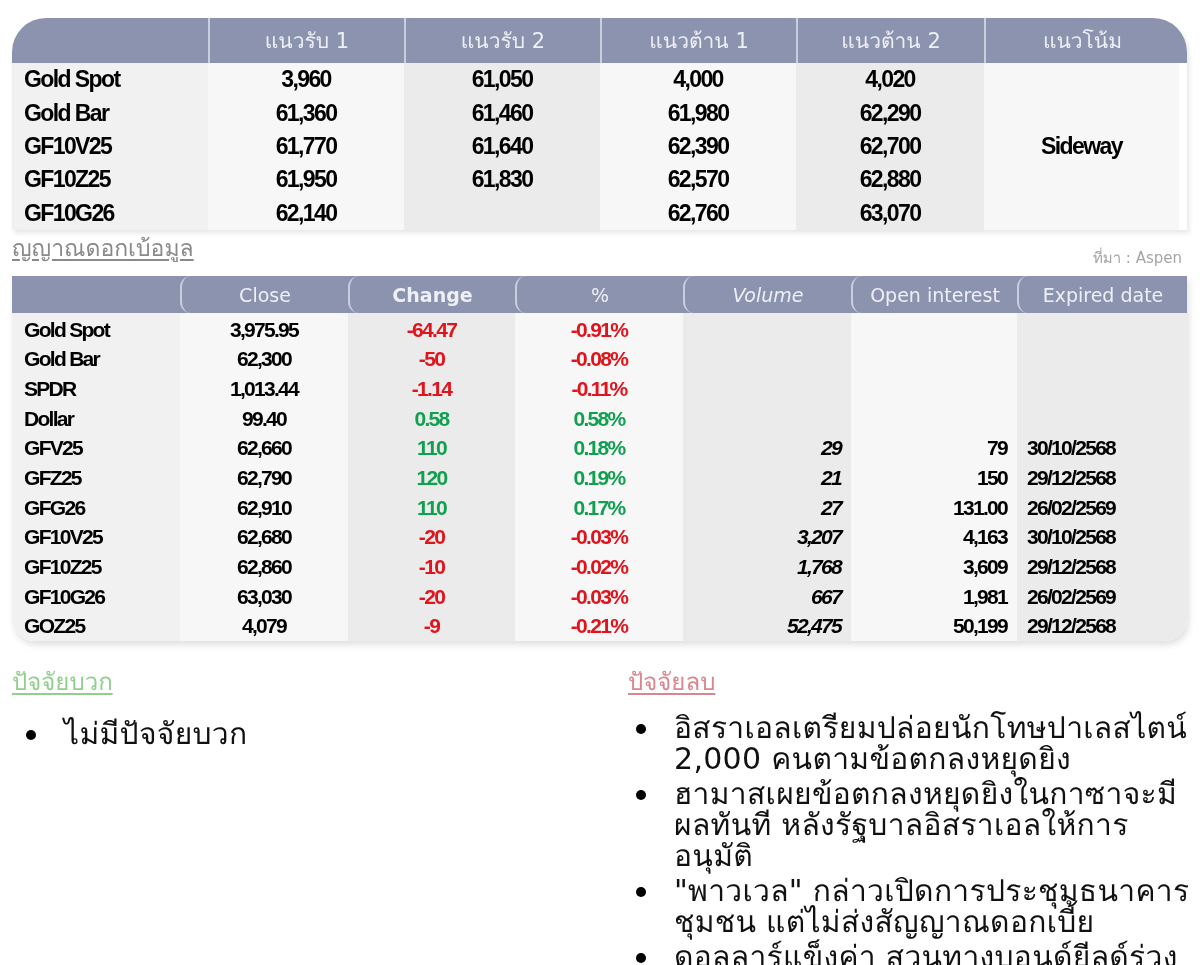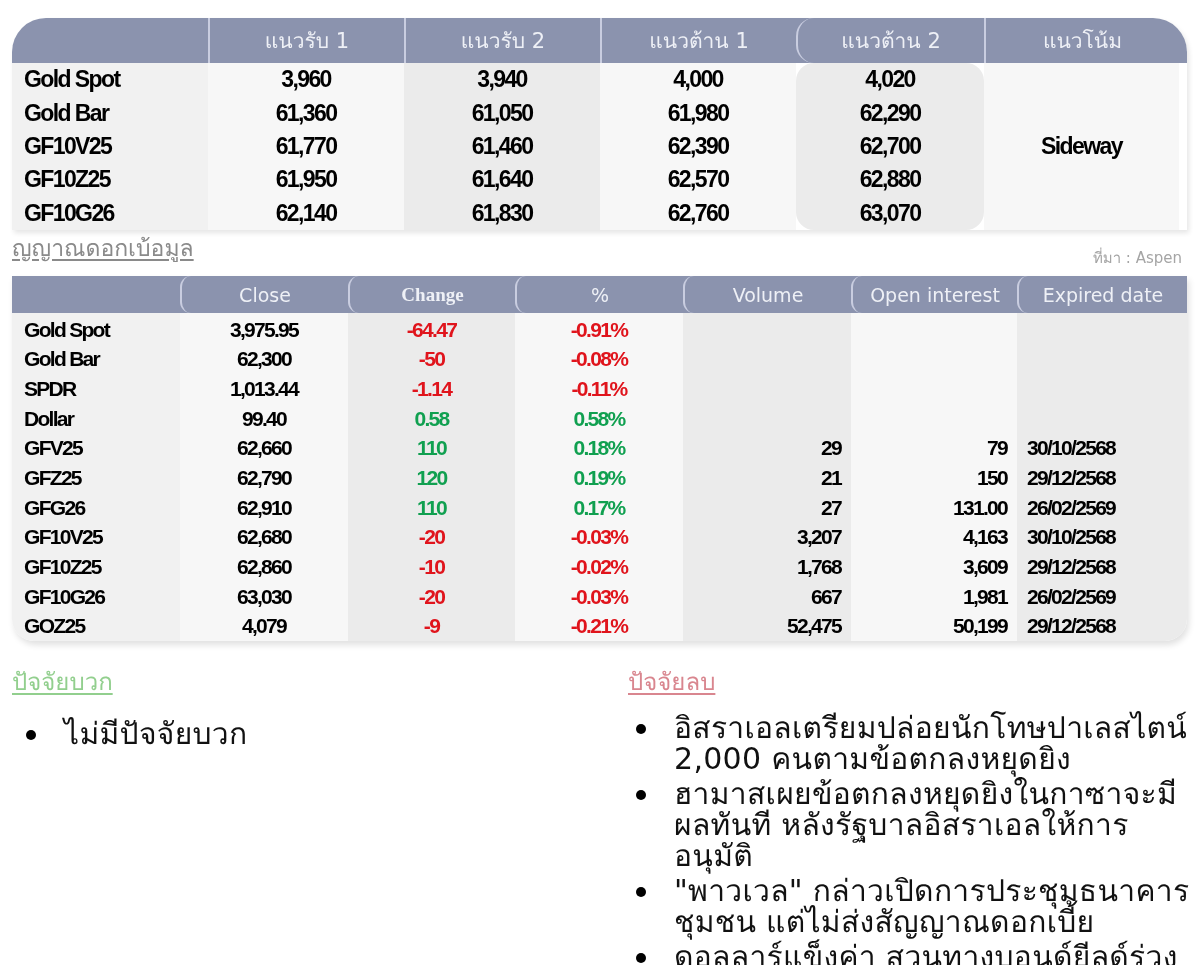"แนวต้าน 2" .w-r2 { border-radius: 18px -> none }
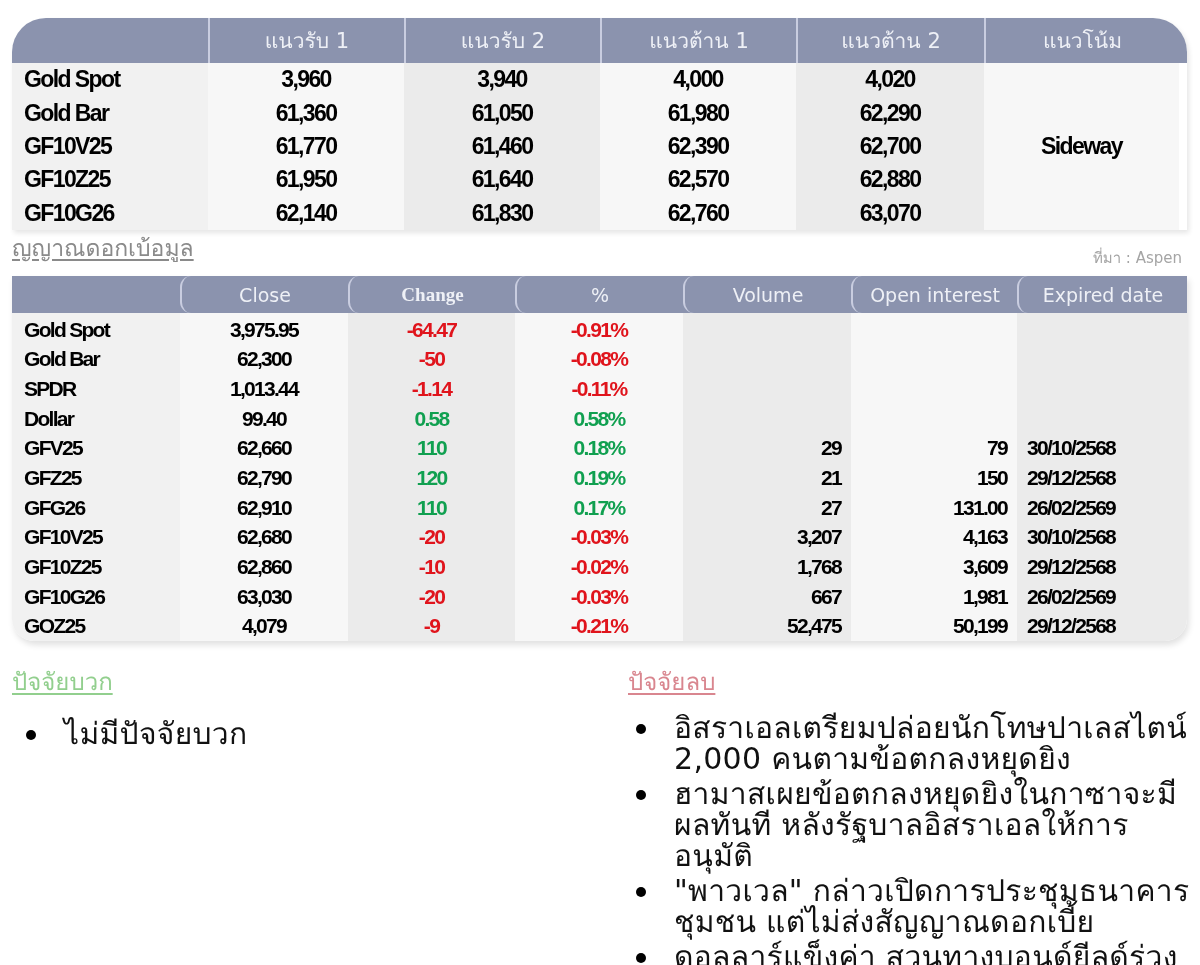"3,940" div.cell { html: <div>3,940</div> -> none }
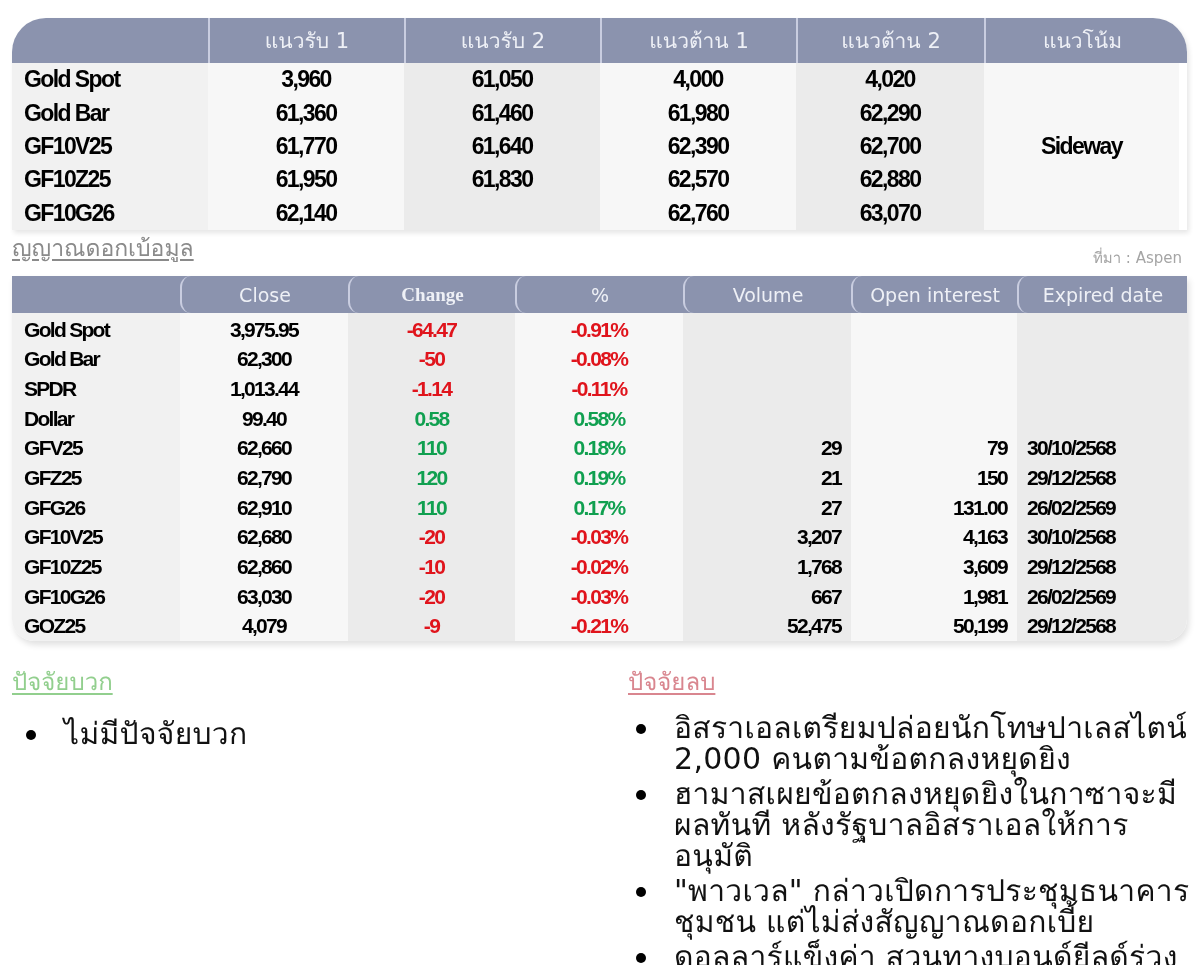"Change" .t2 .hdr .hc.bold { font-family: Liberation Serif, serif -> none }
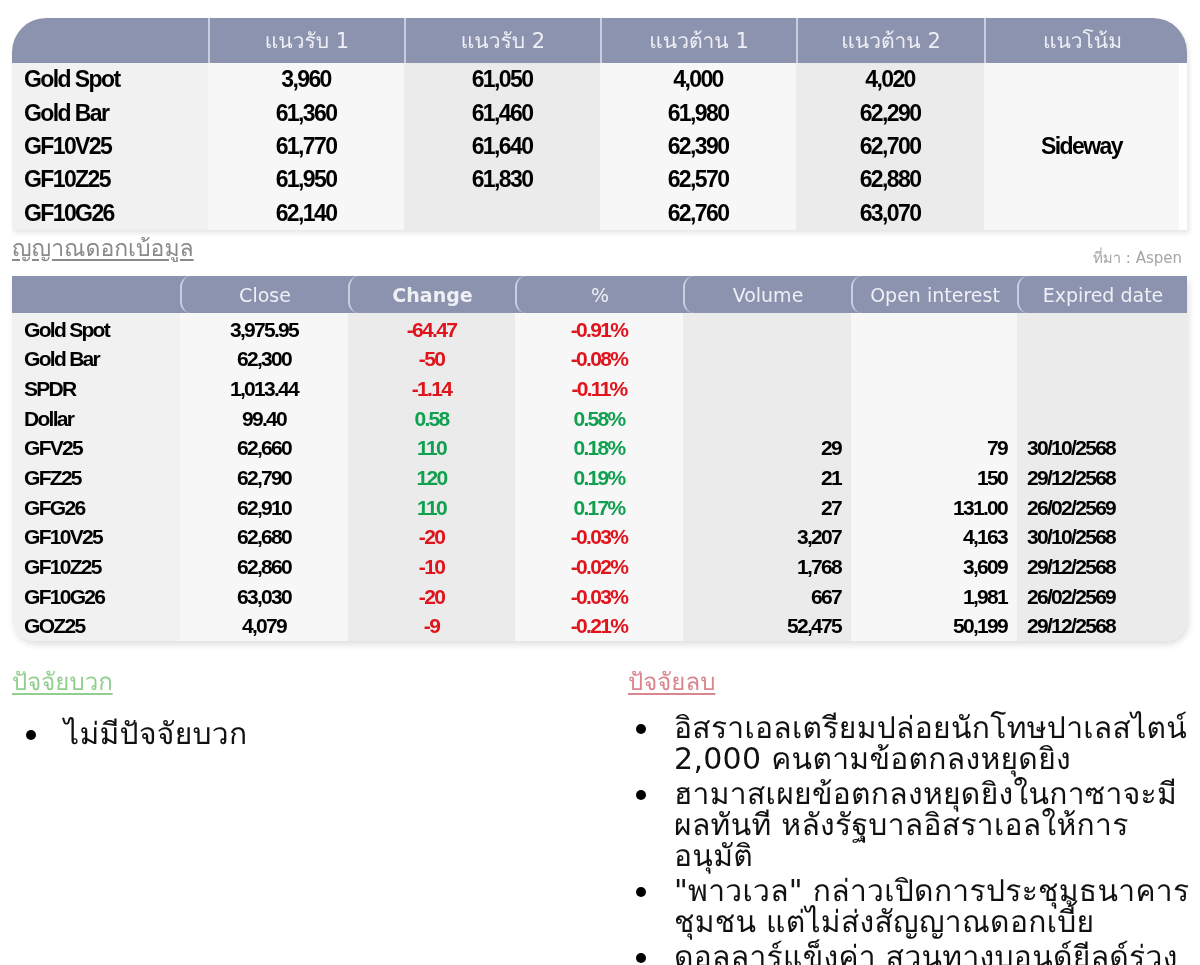"Volume" .c-vol { font-style: none -> italic }
